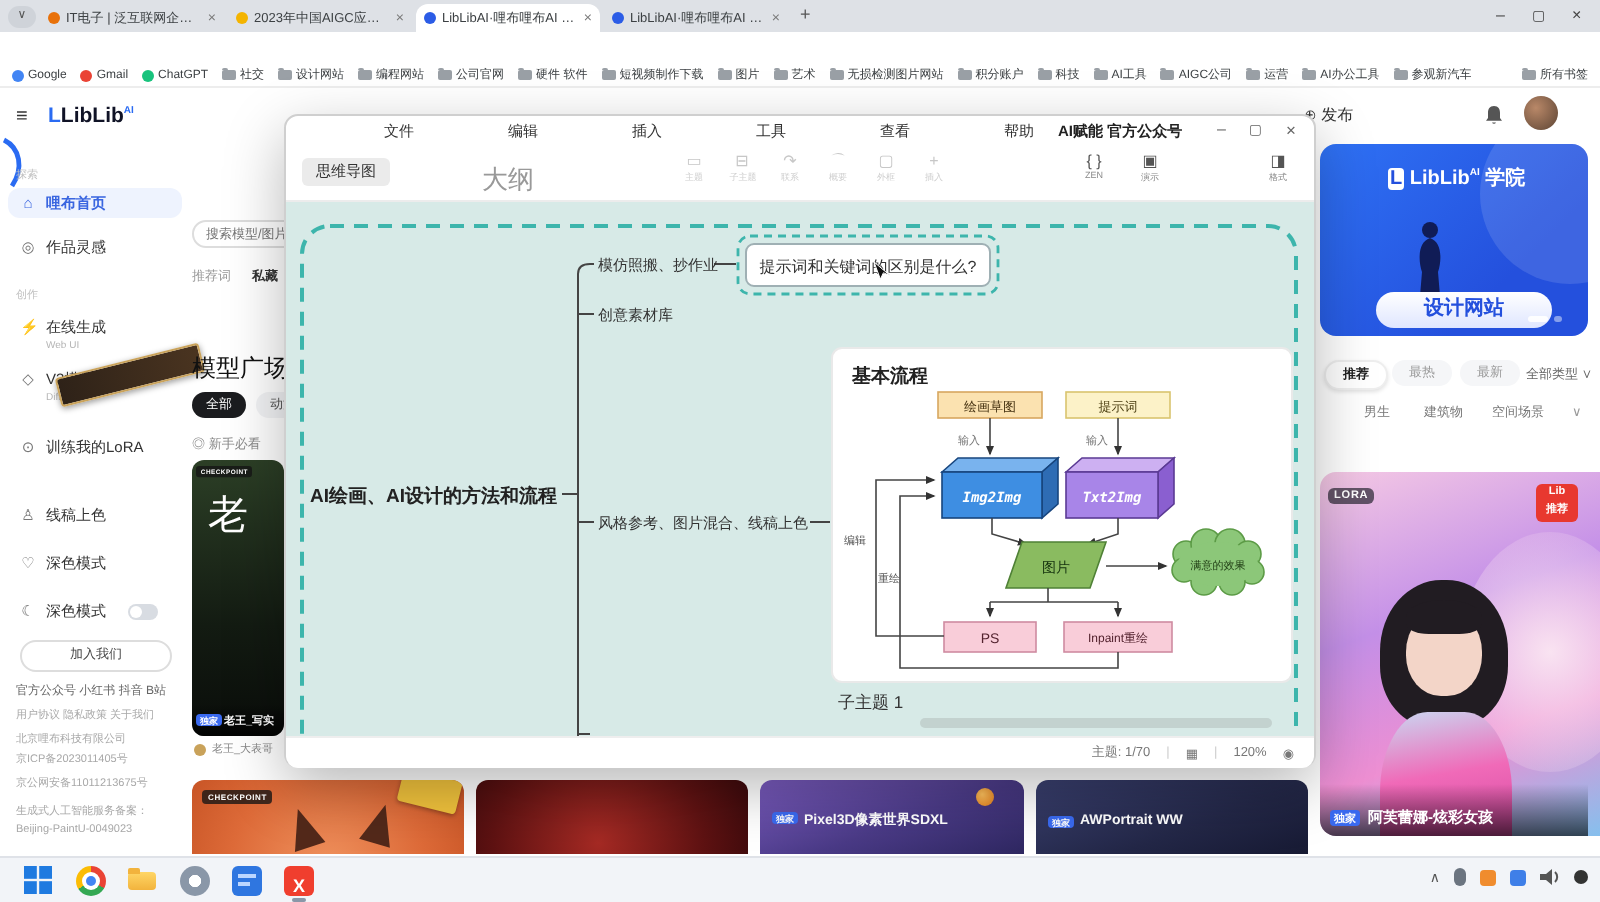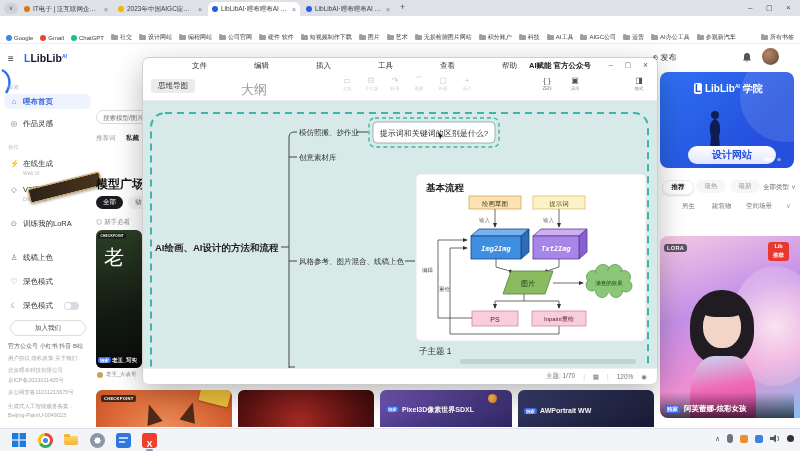"模型广场" div.a { font-weight: bold -> normal }
